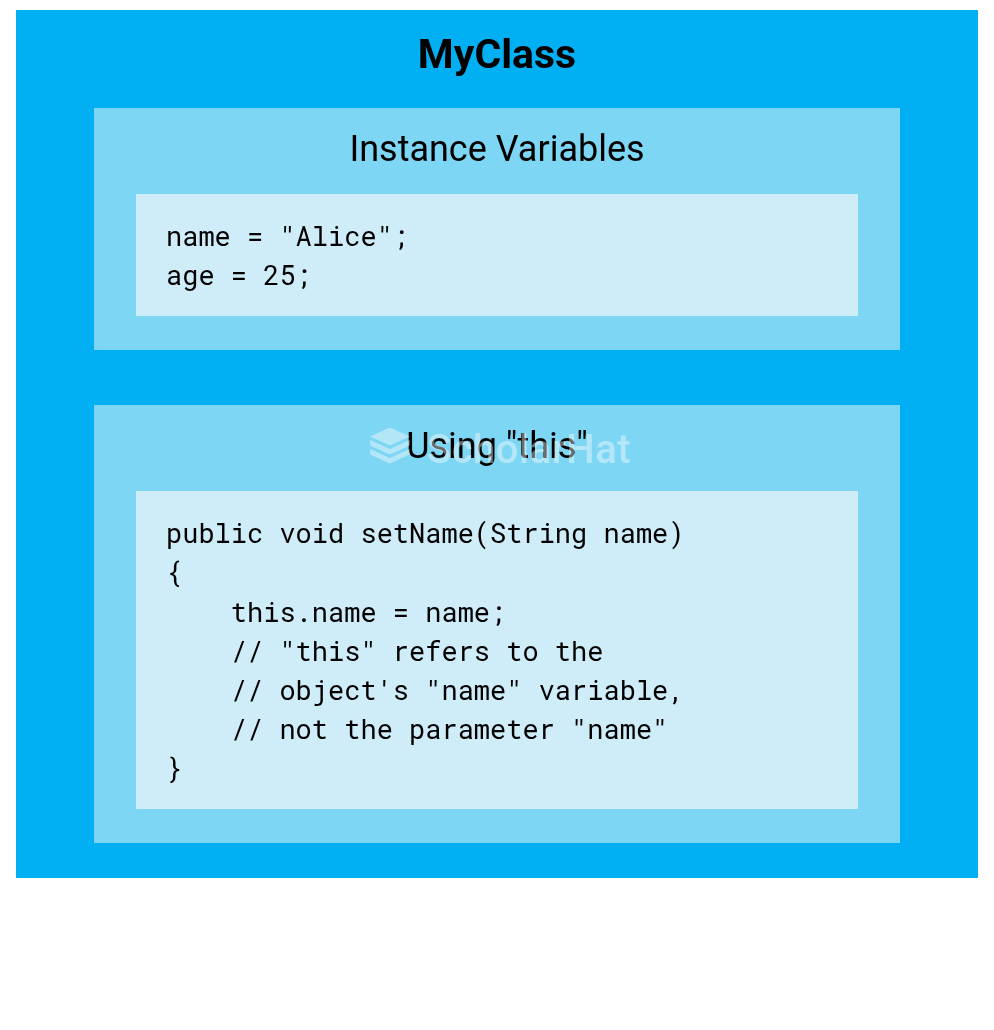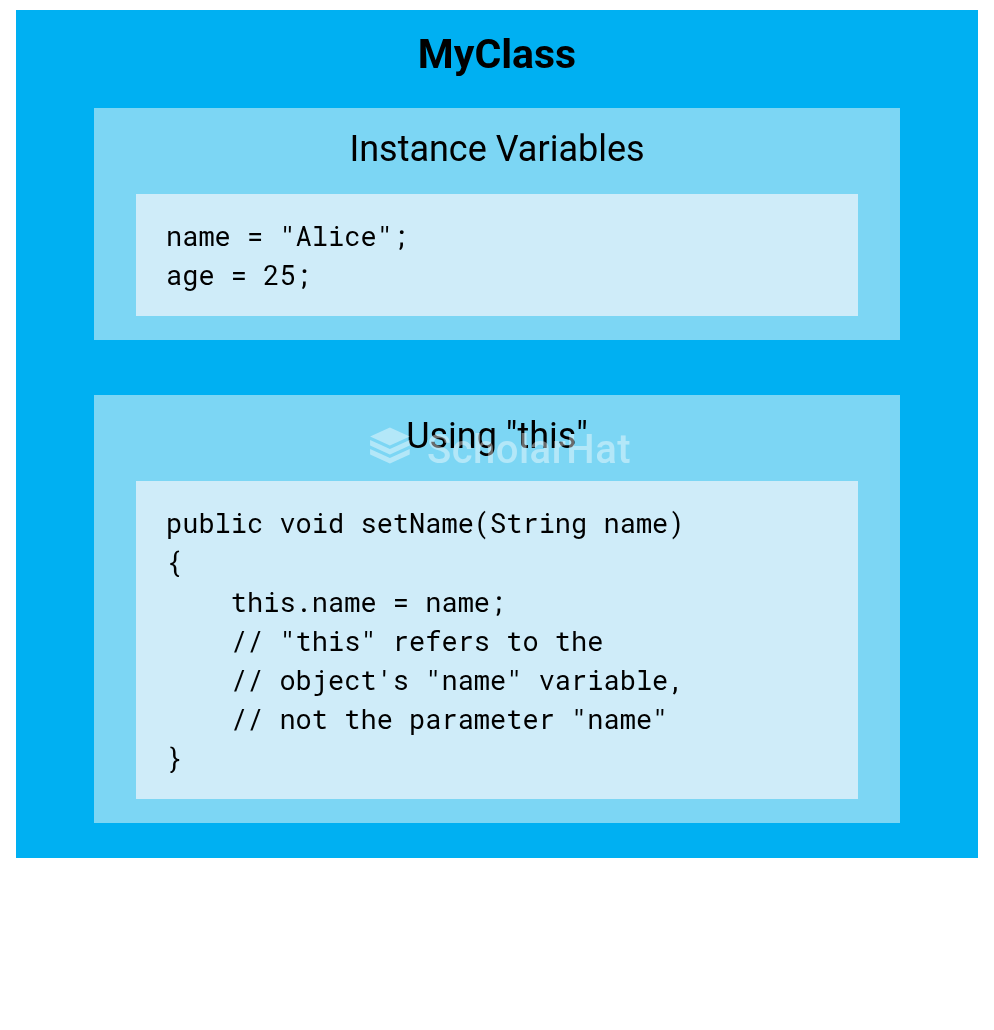"Instance Variables" .section-card { padding: 20px 0 24px 0 -> 20px 0 34px 0 }
